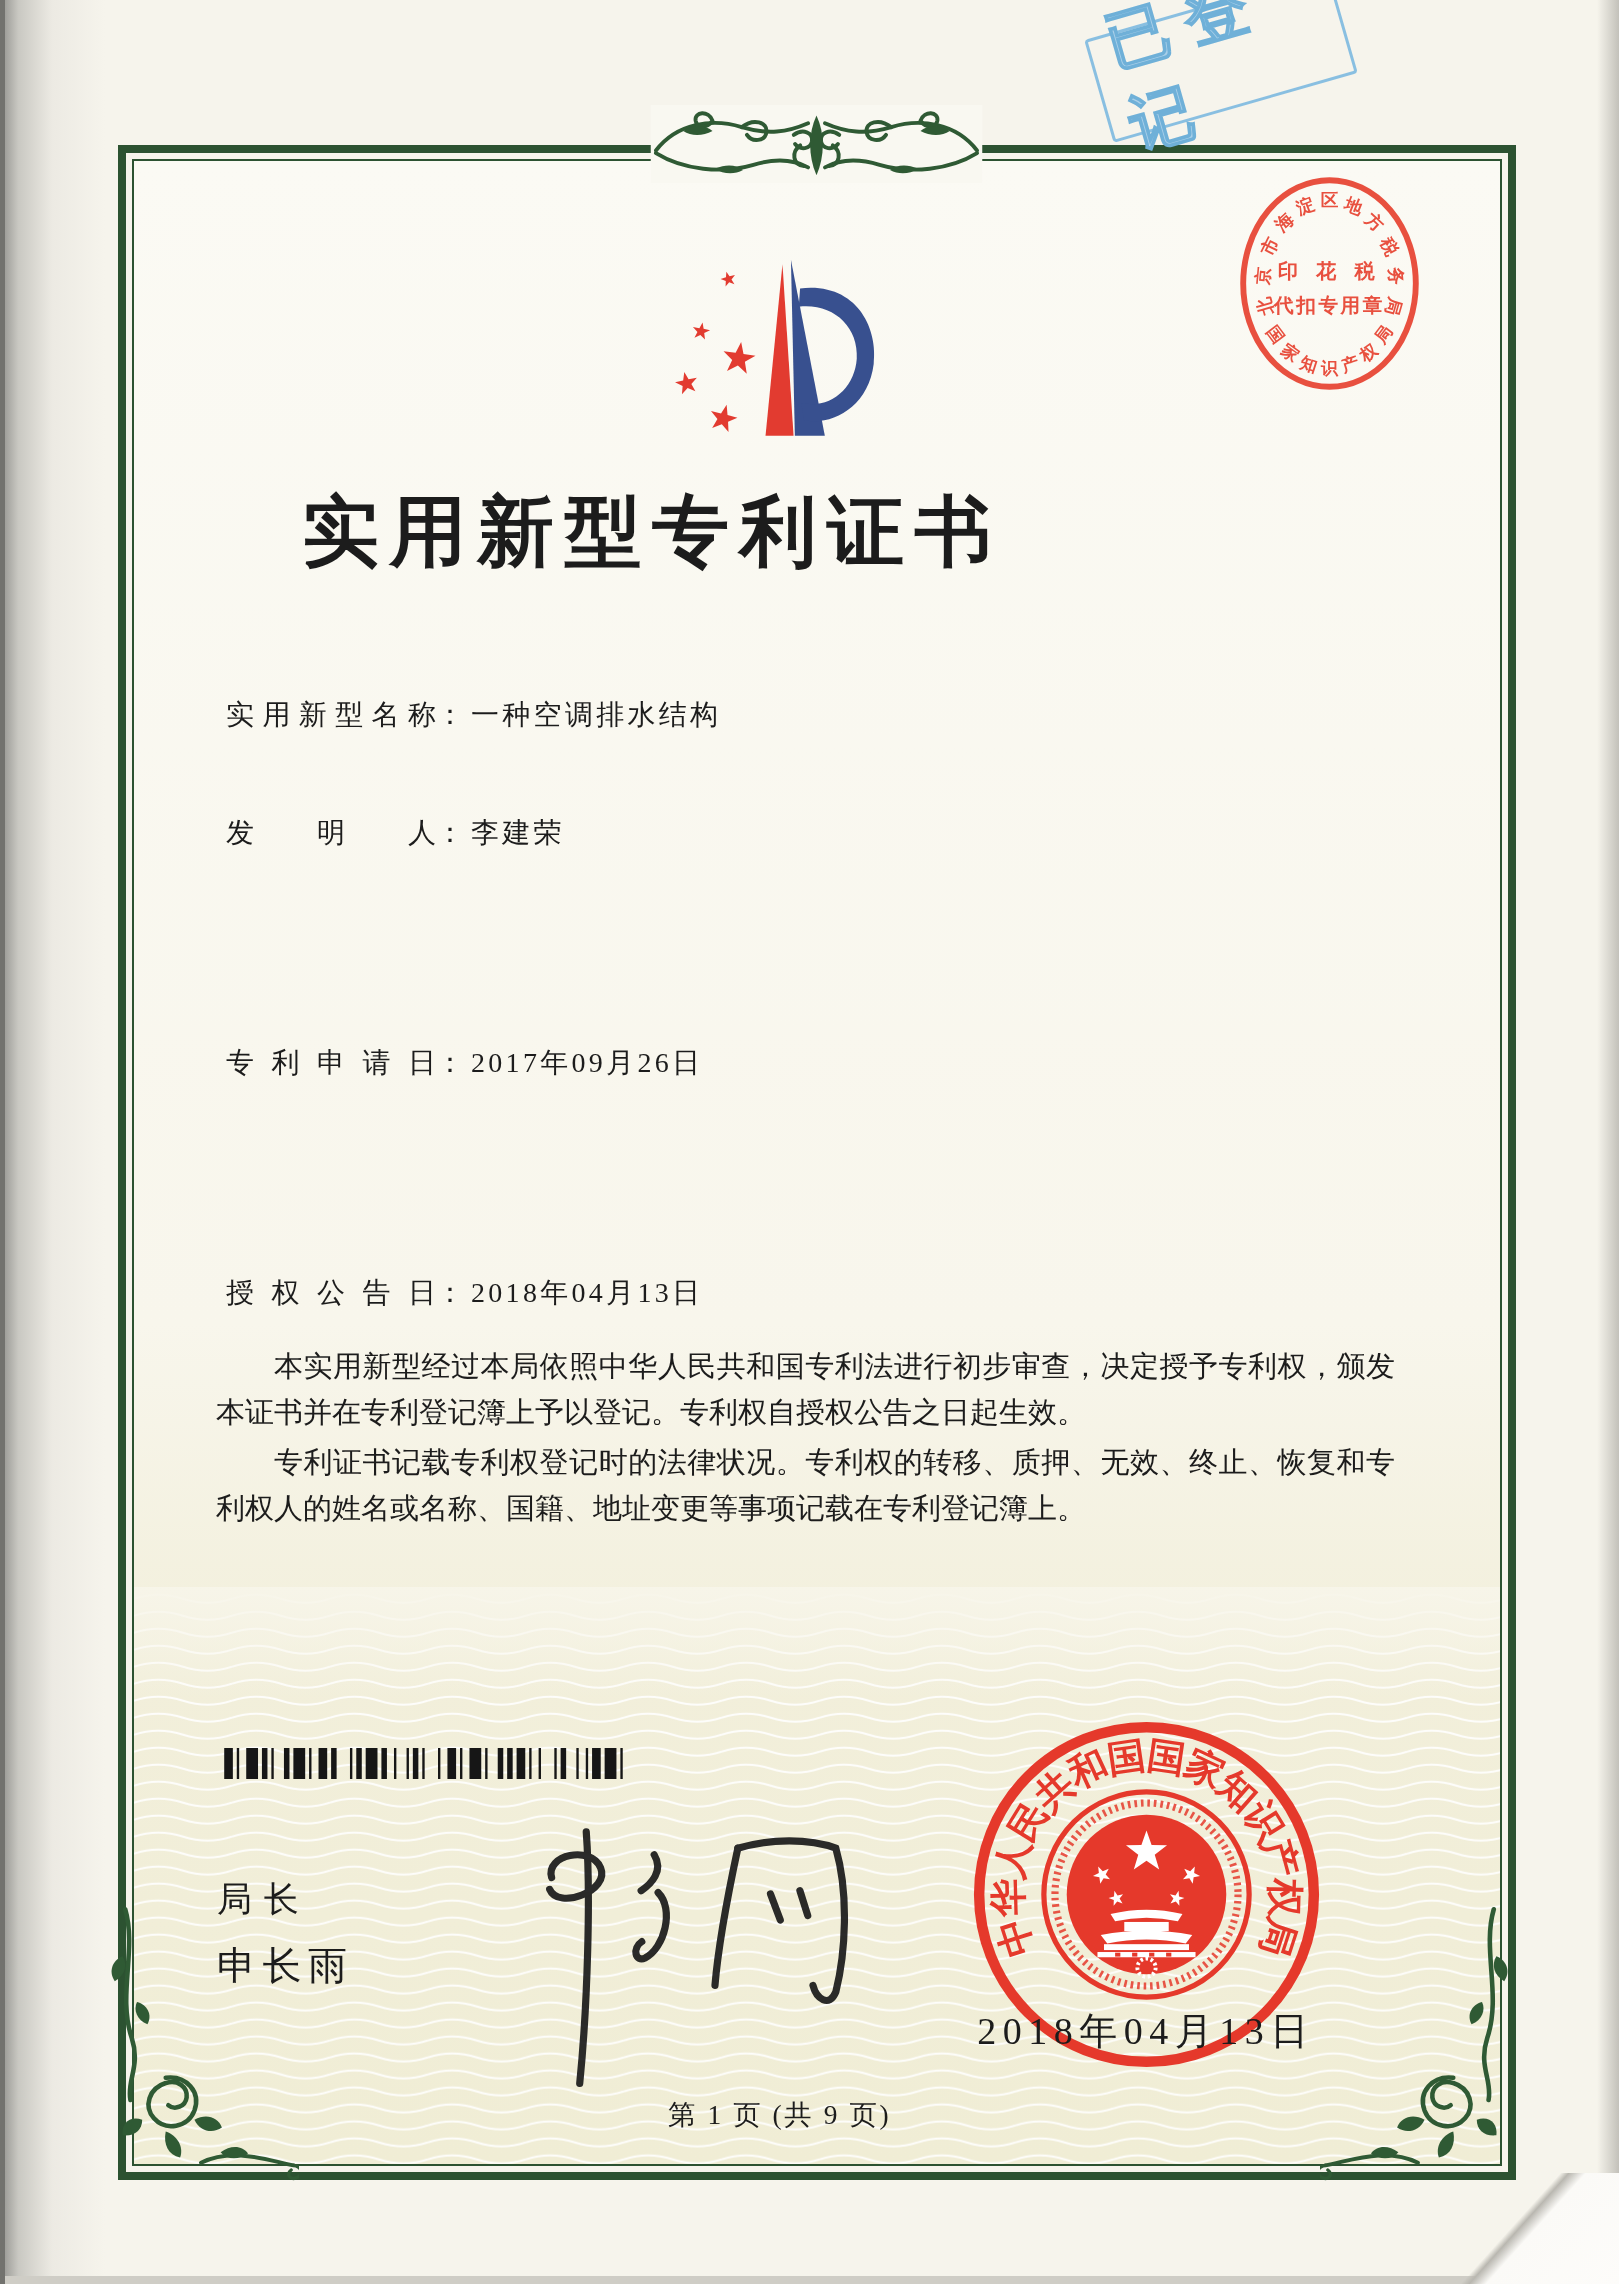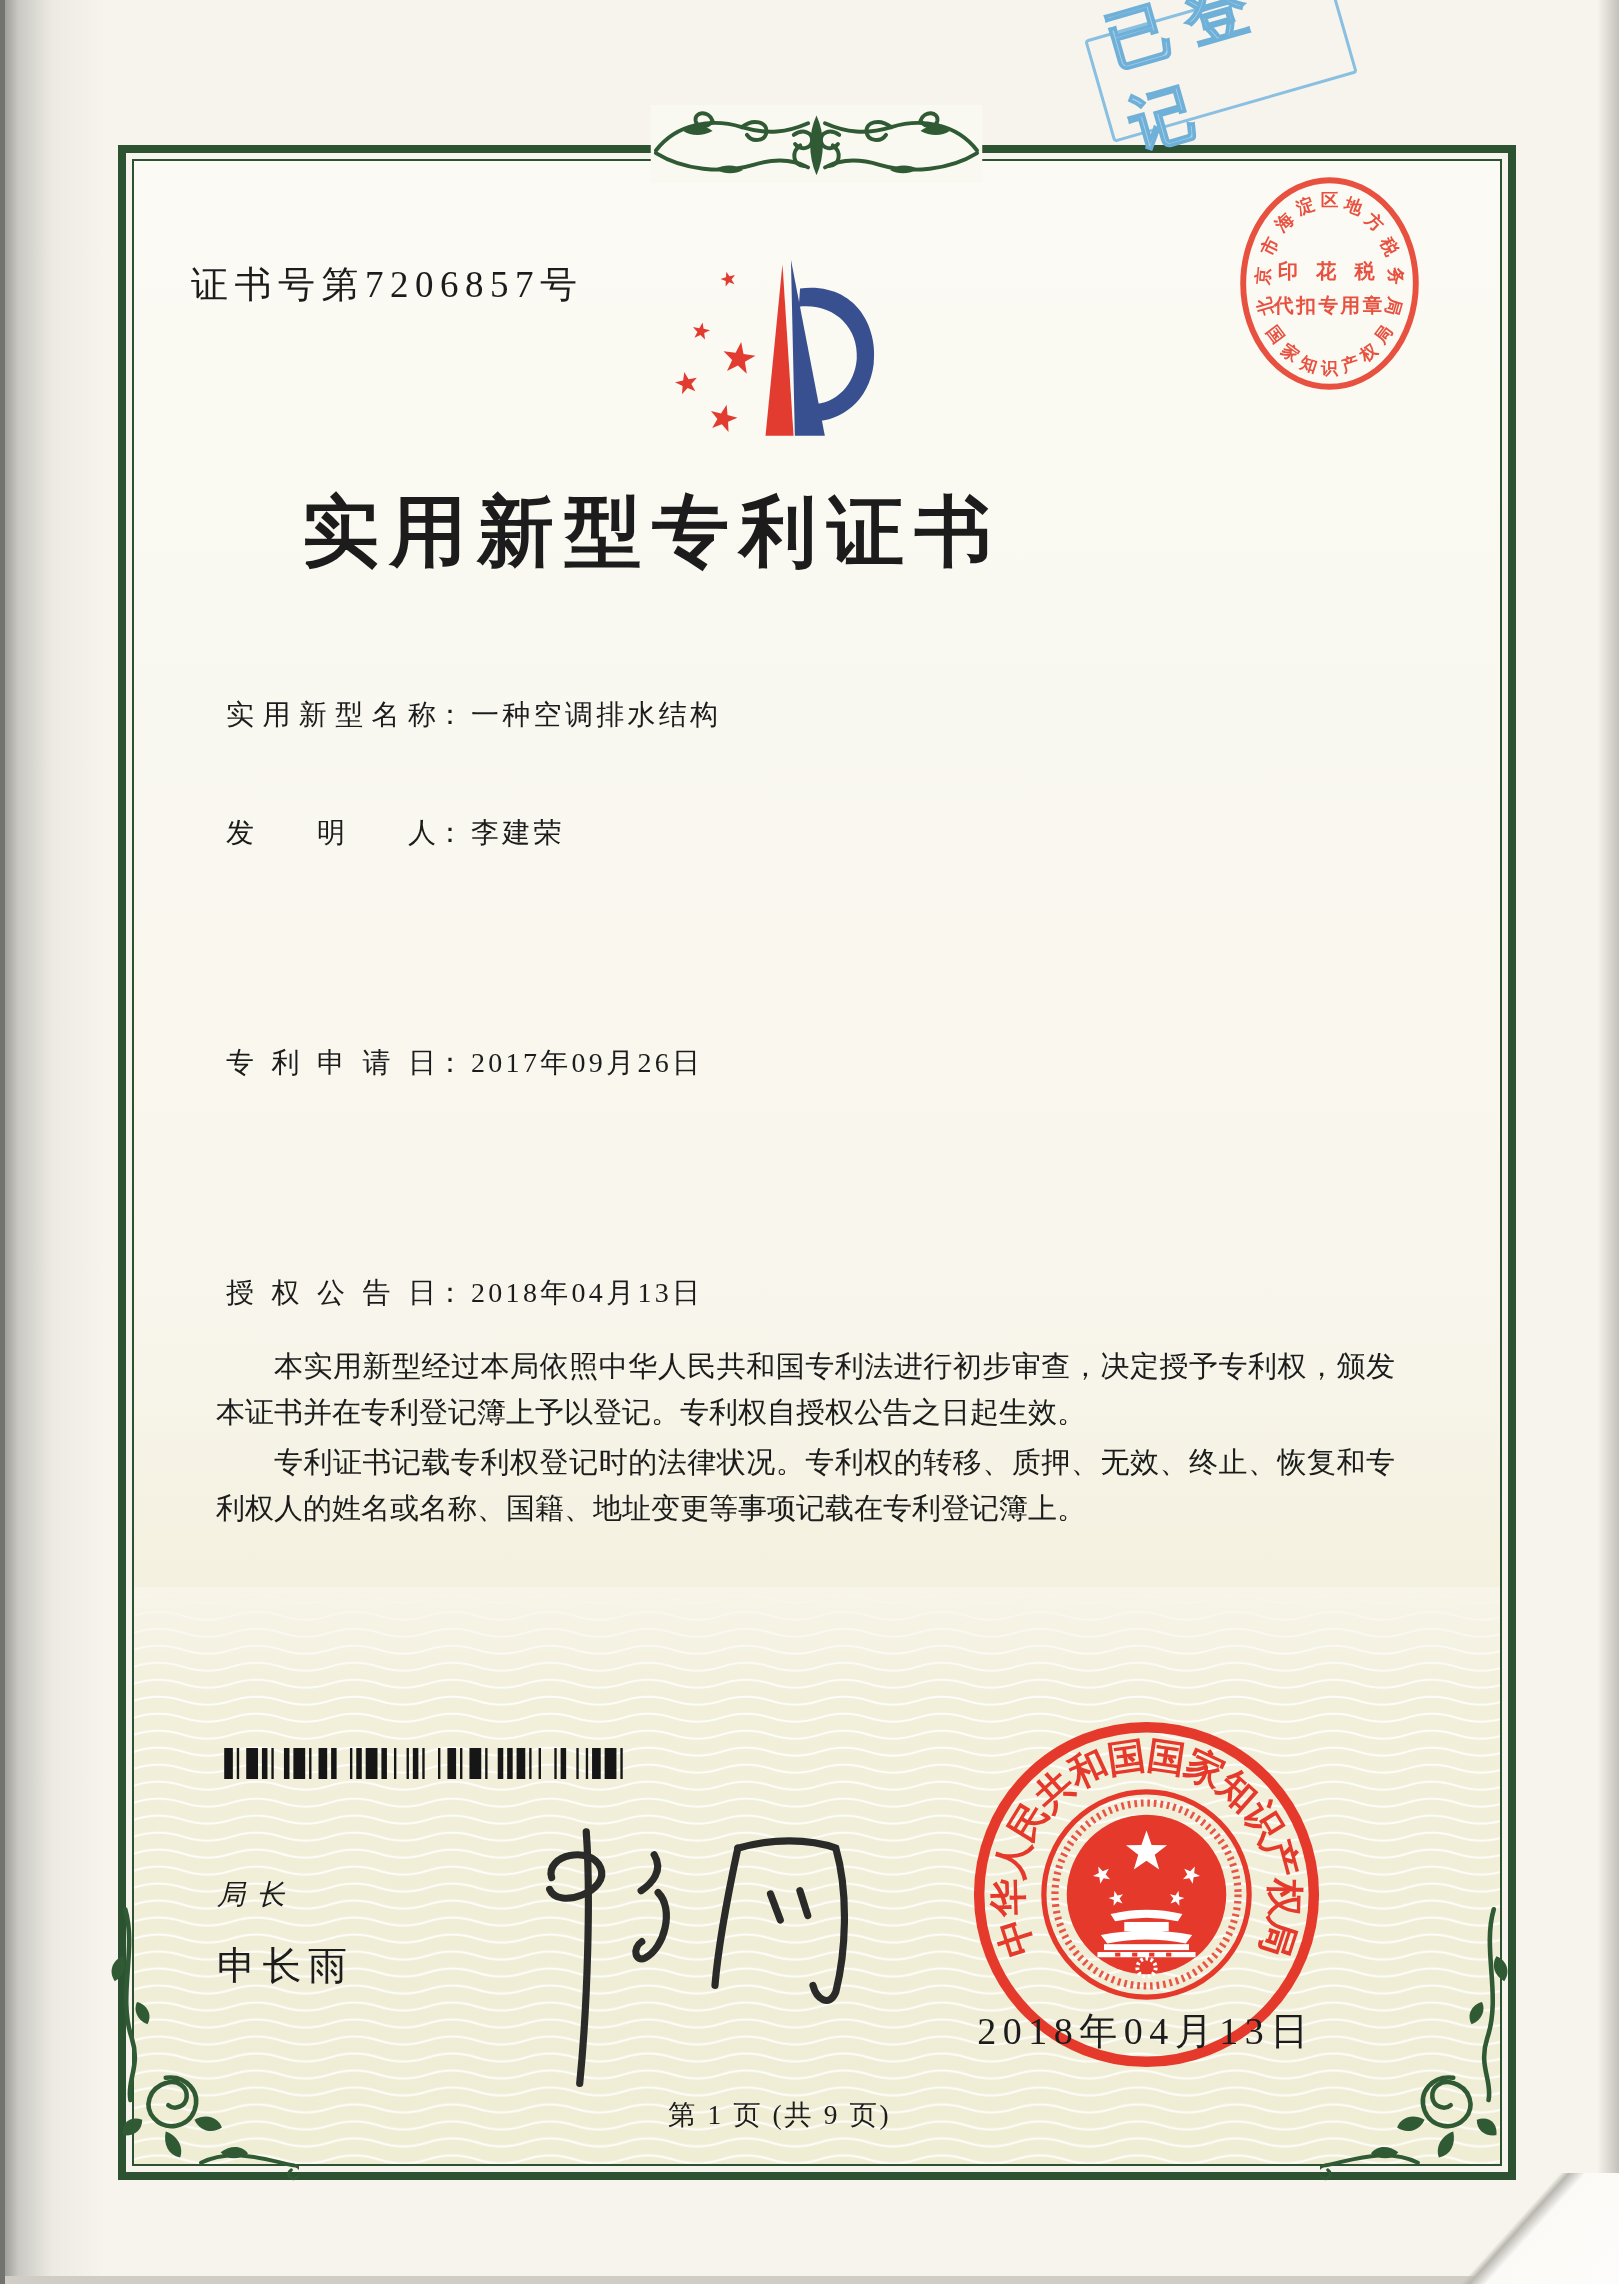"证书号第7206857号" div.cert-no { html: <div>证书号第7206857号</div> -> none }
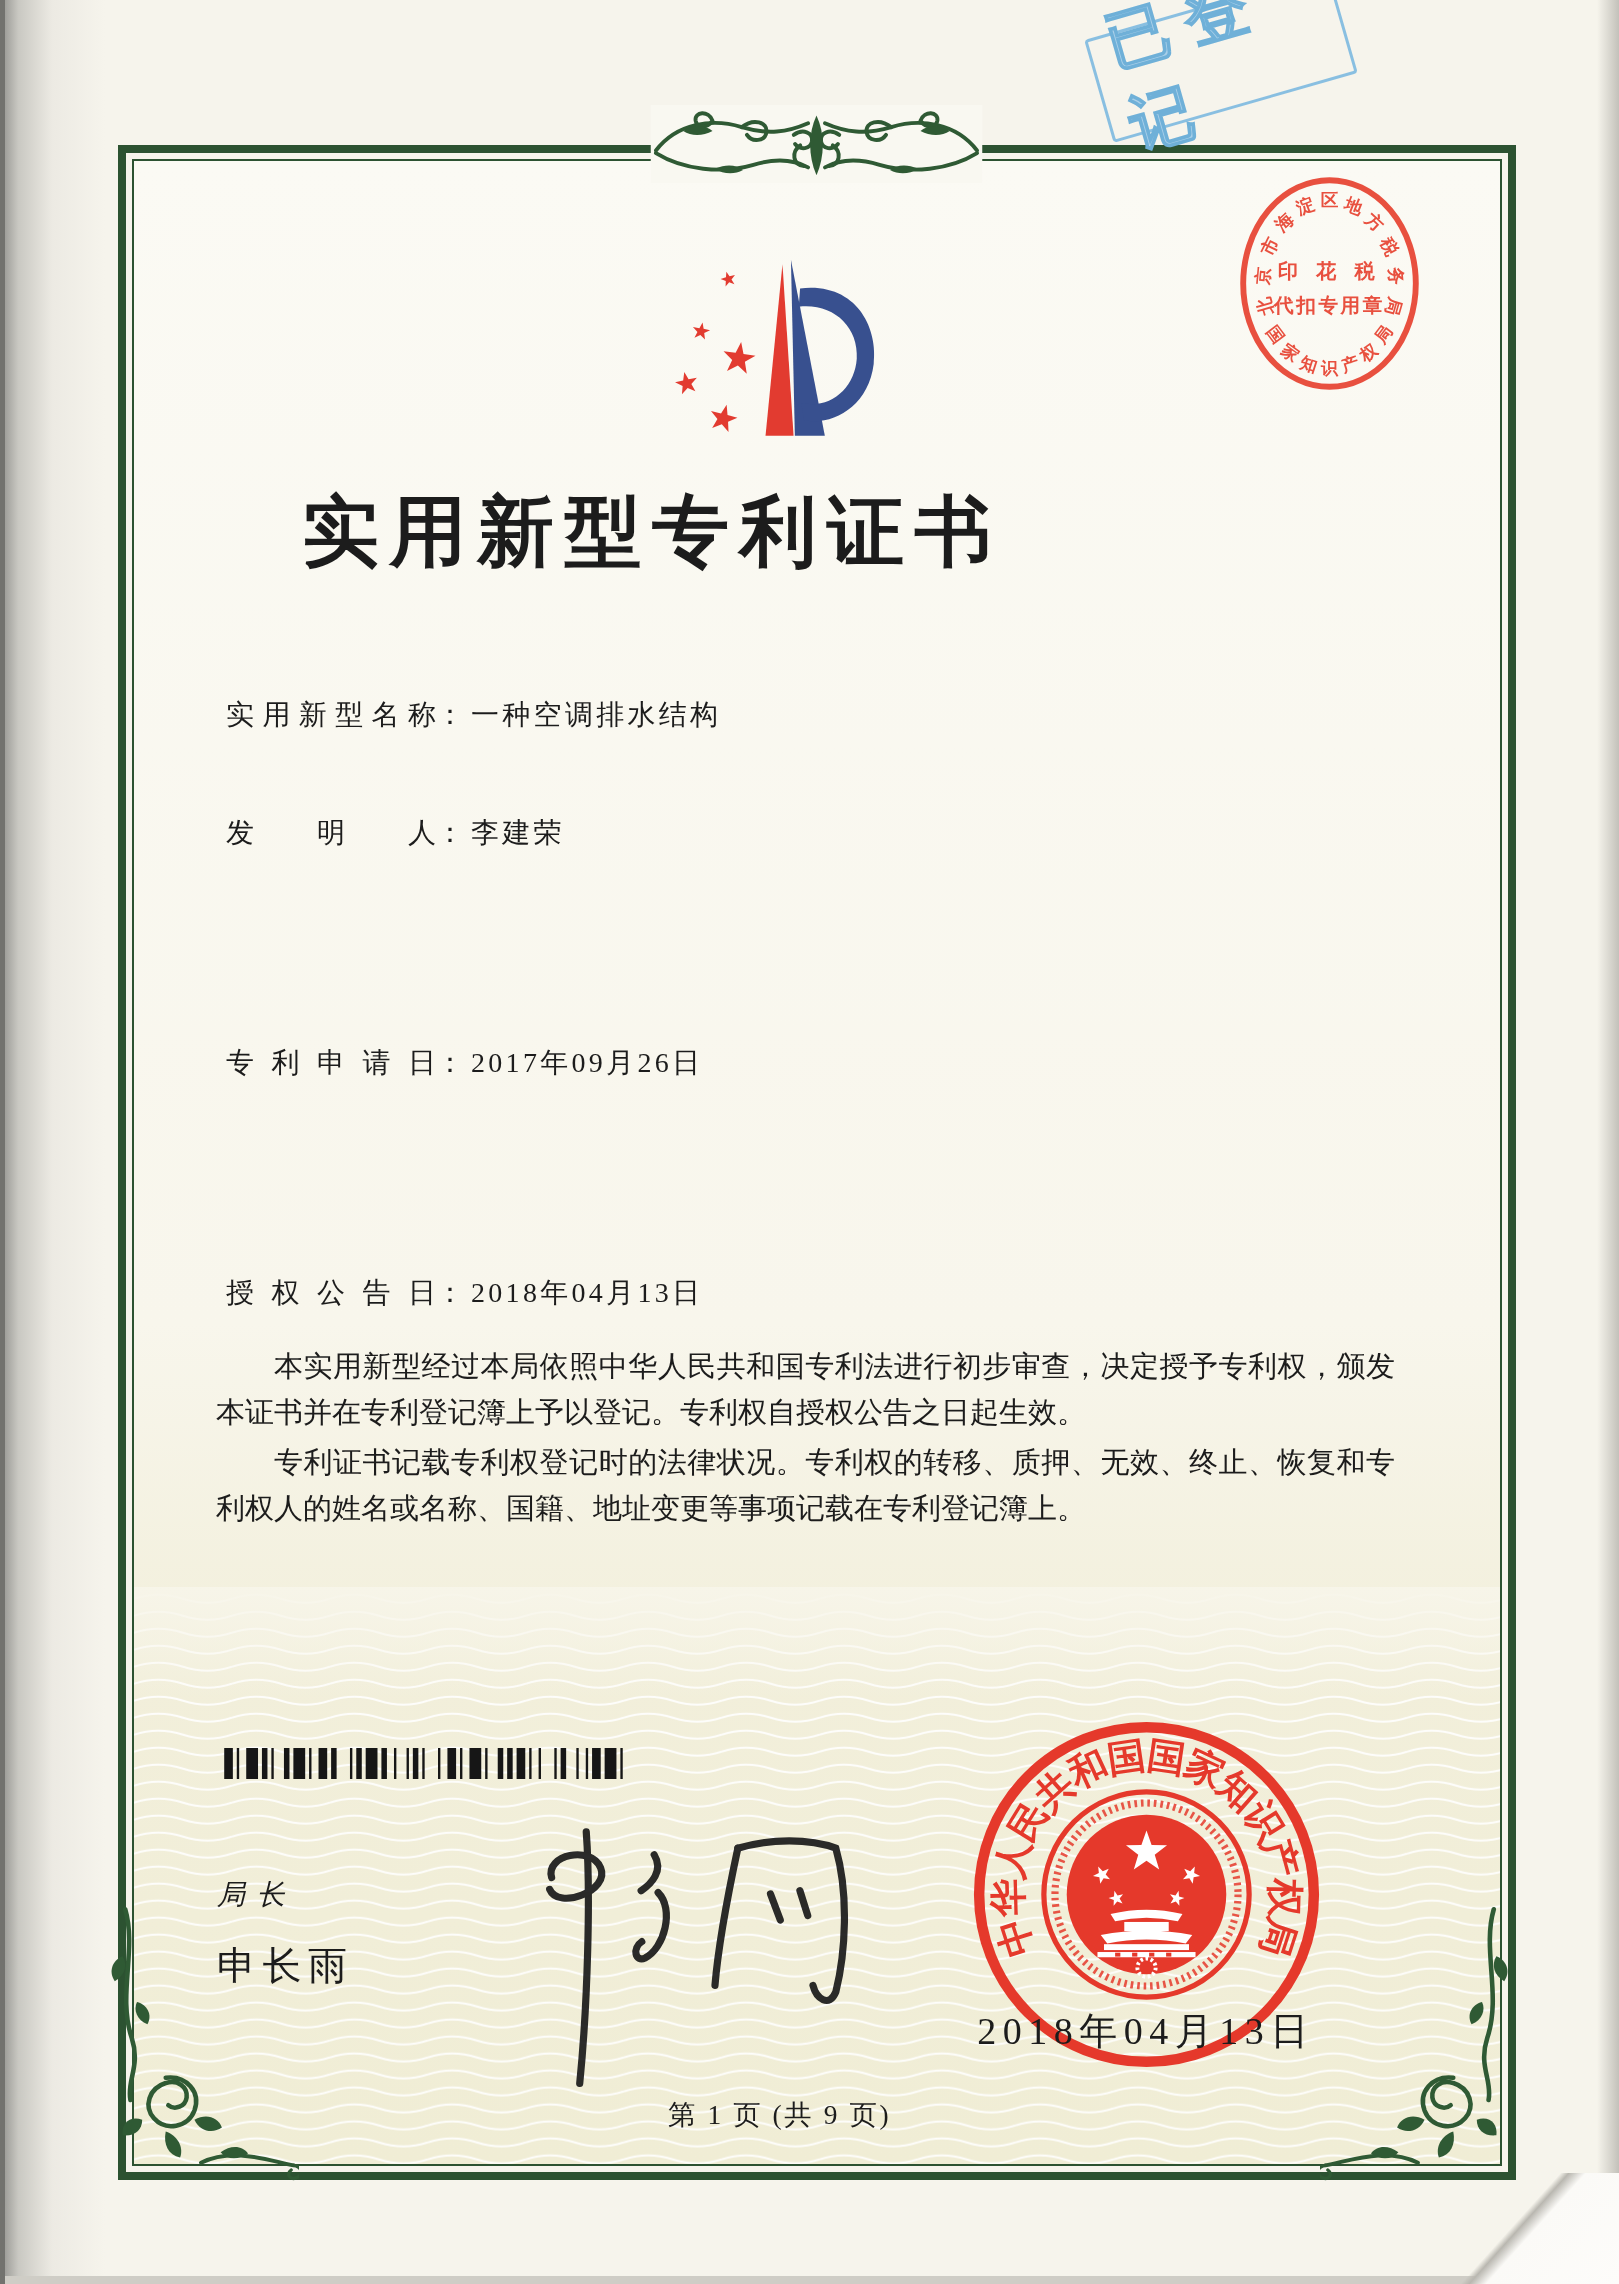"局长" .signer-title { font-size: 28px -> 35px; font-style: italic -> none }
